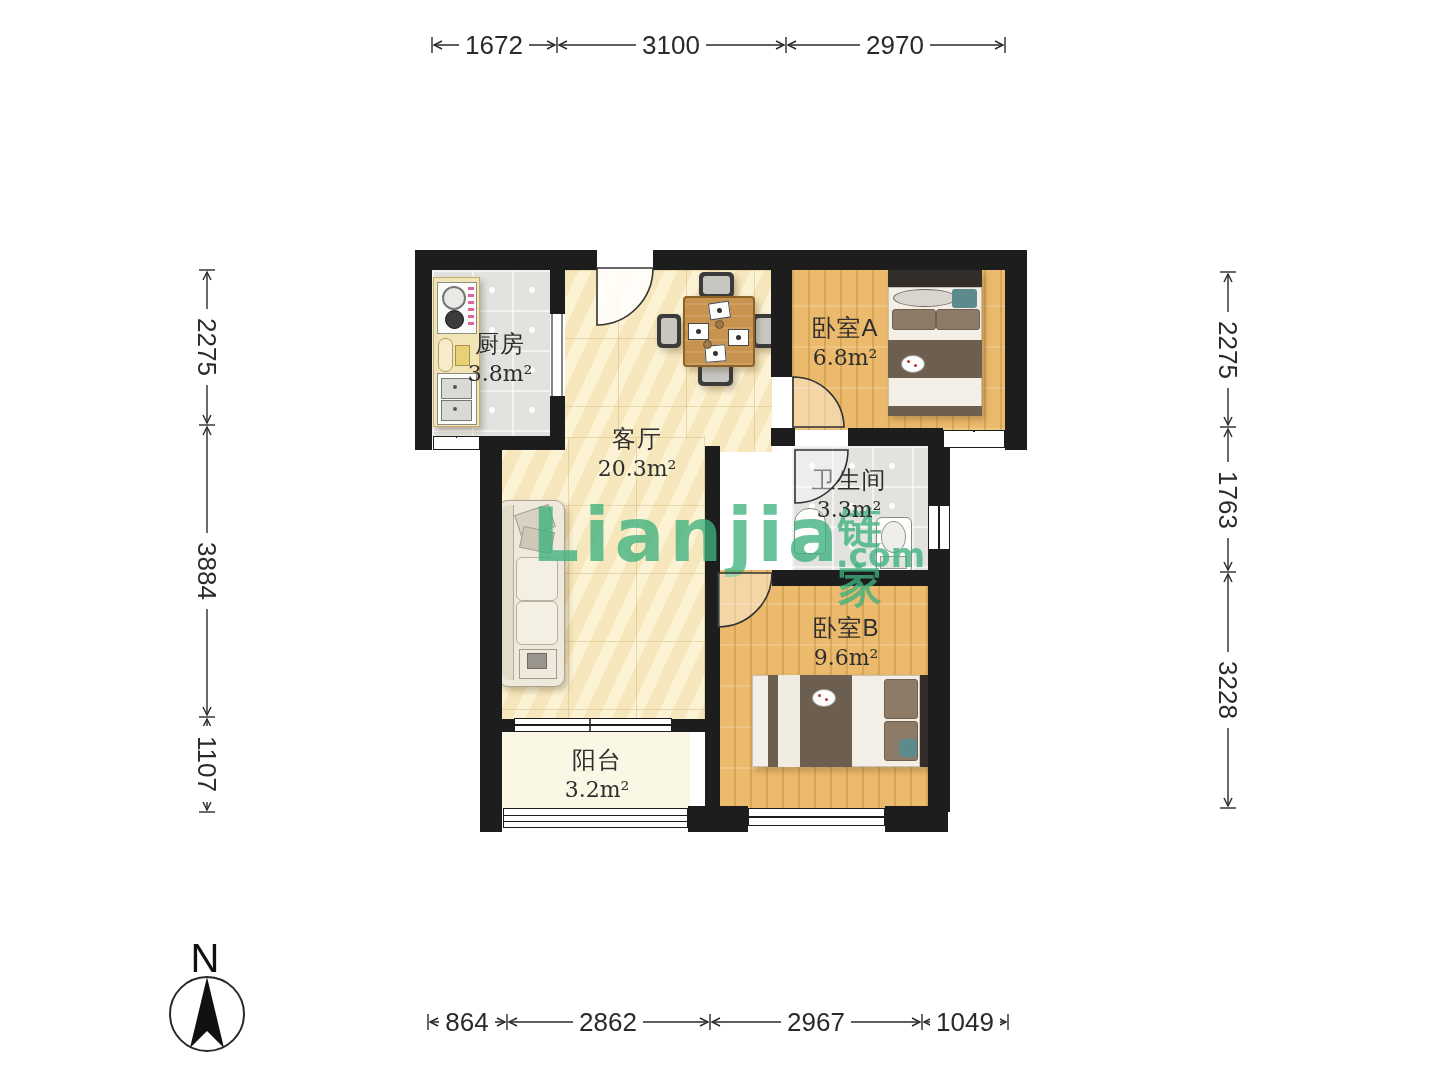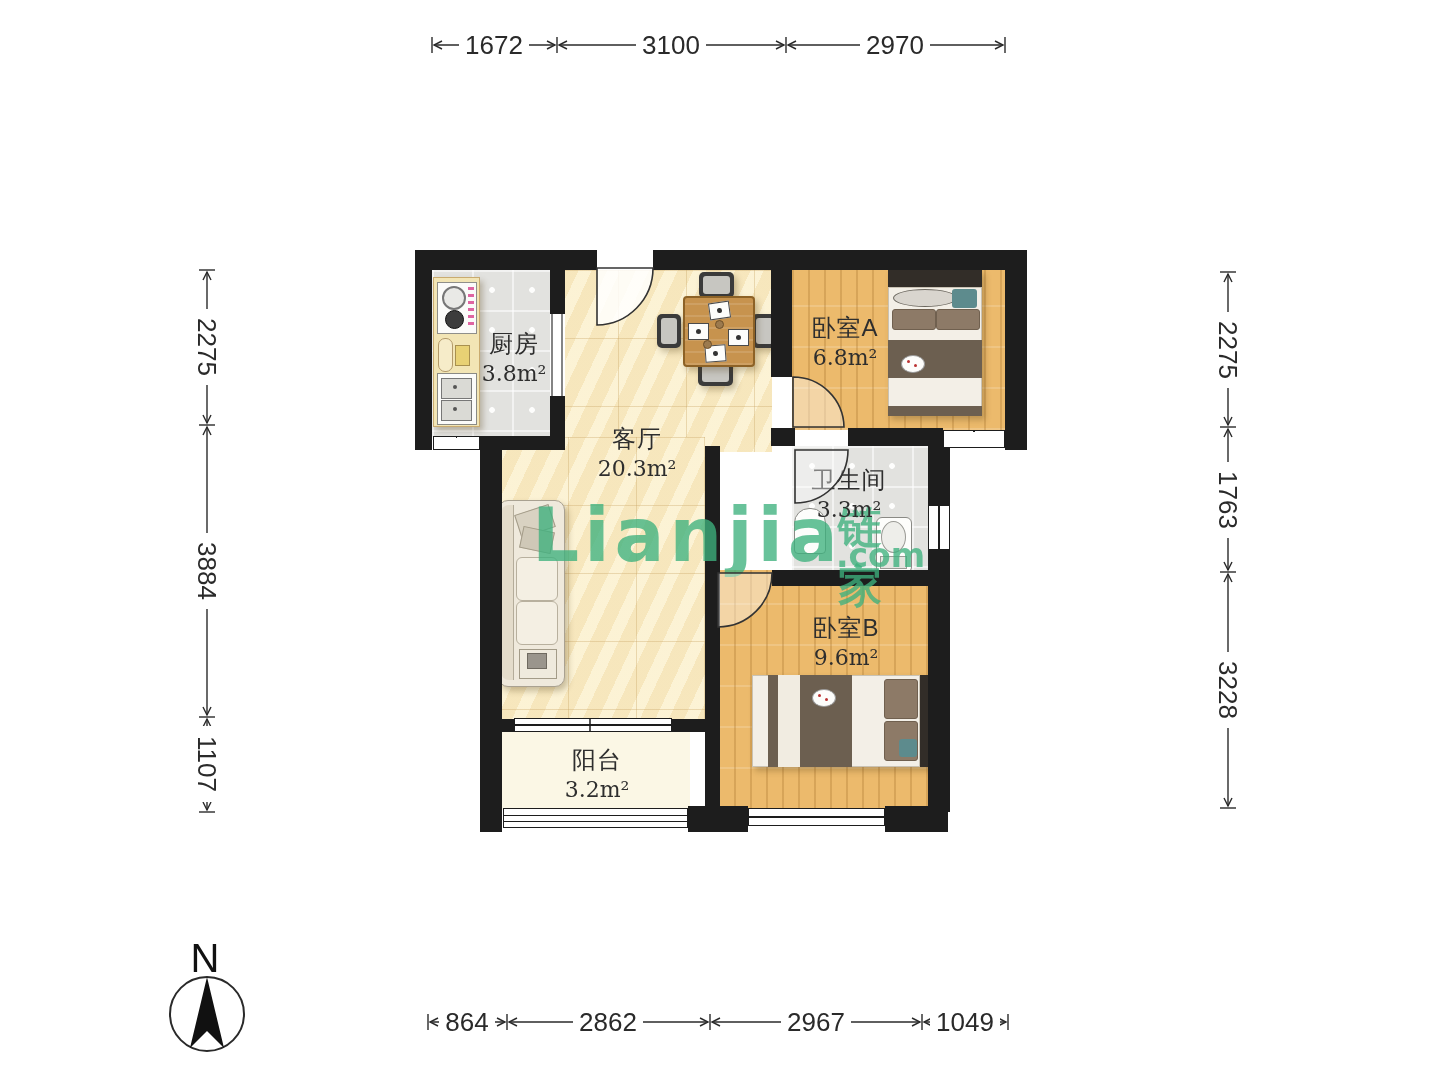"厨房" div.room-label { left: 514px -> 500px }
